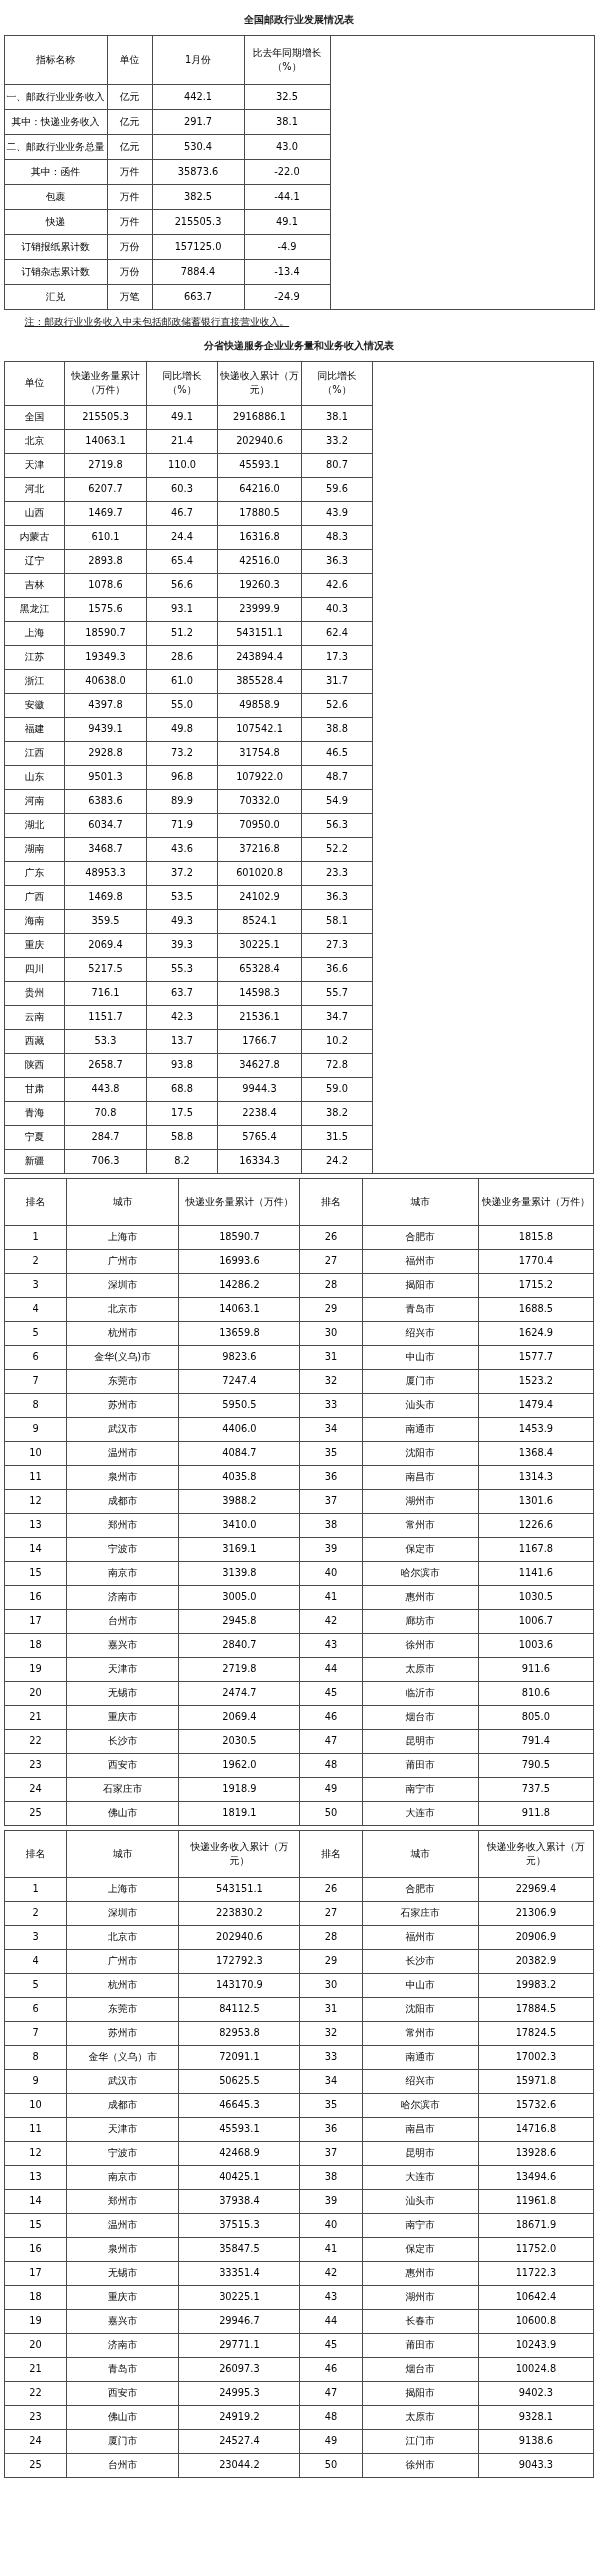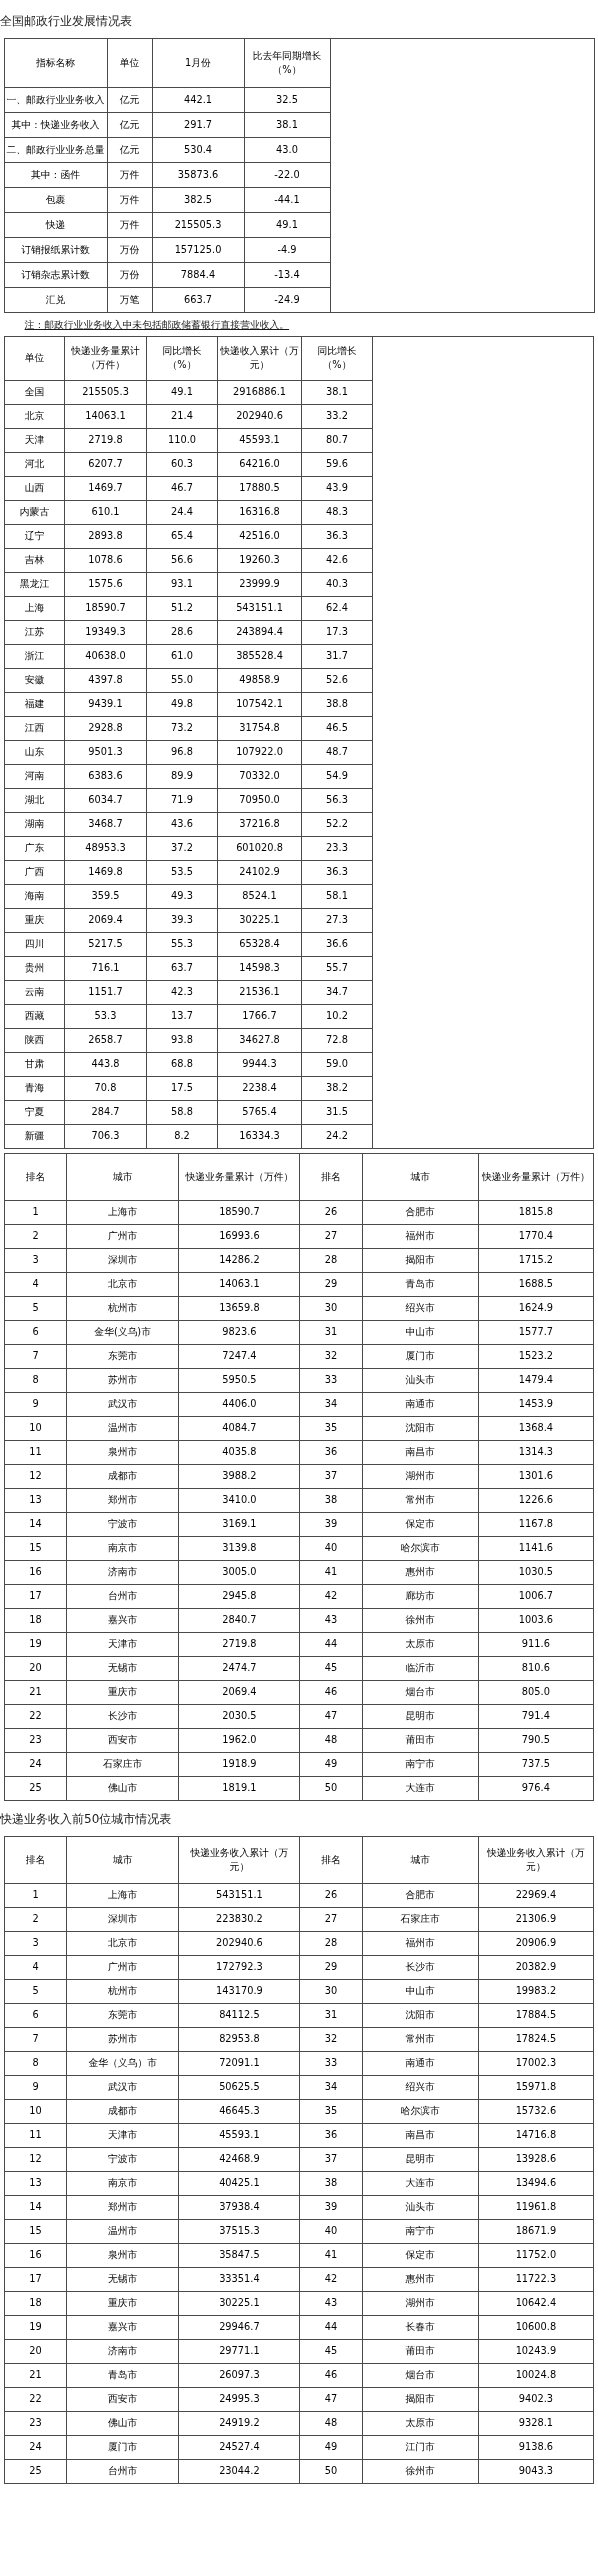"全国邮政行业发展情况表" .tbl-title { font-size: 12px -> 10px; font-weight: normal -> bold; text-align: left -> center }
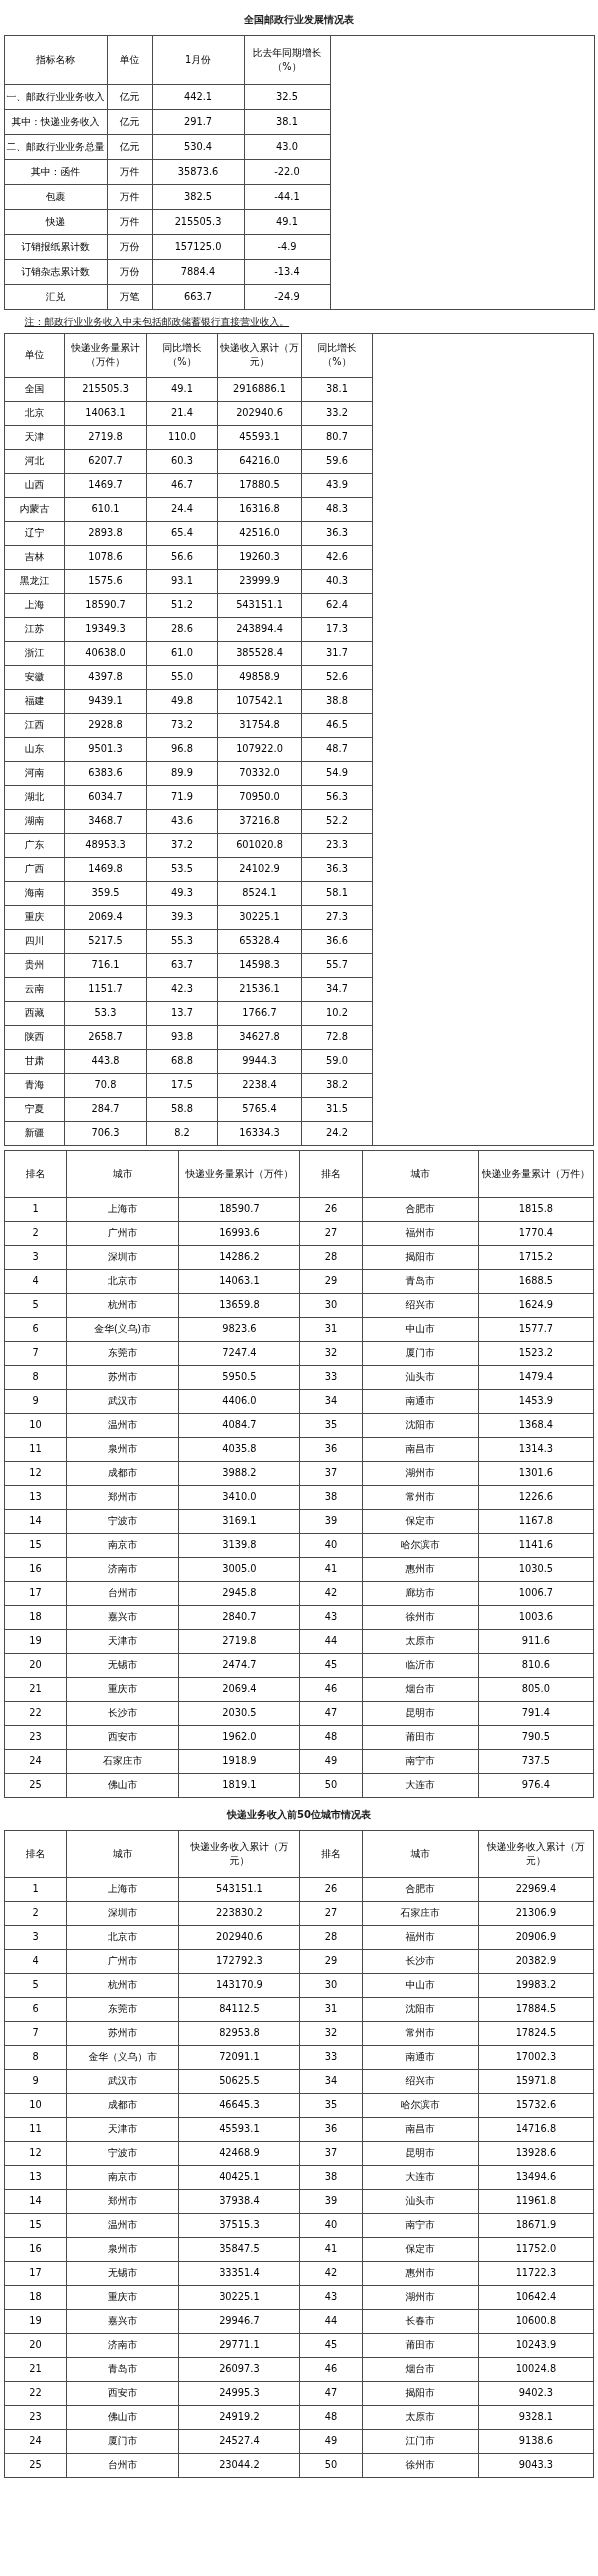"分省快递服务企业业务量和业务收入情况表" div.tbl-title { html: none -> <div>分省快递服务企业业务量和业务收入情况表</div> }
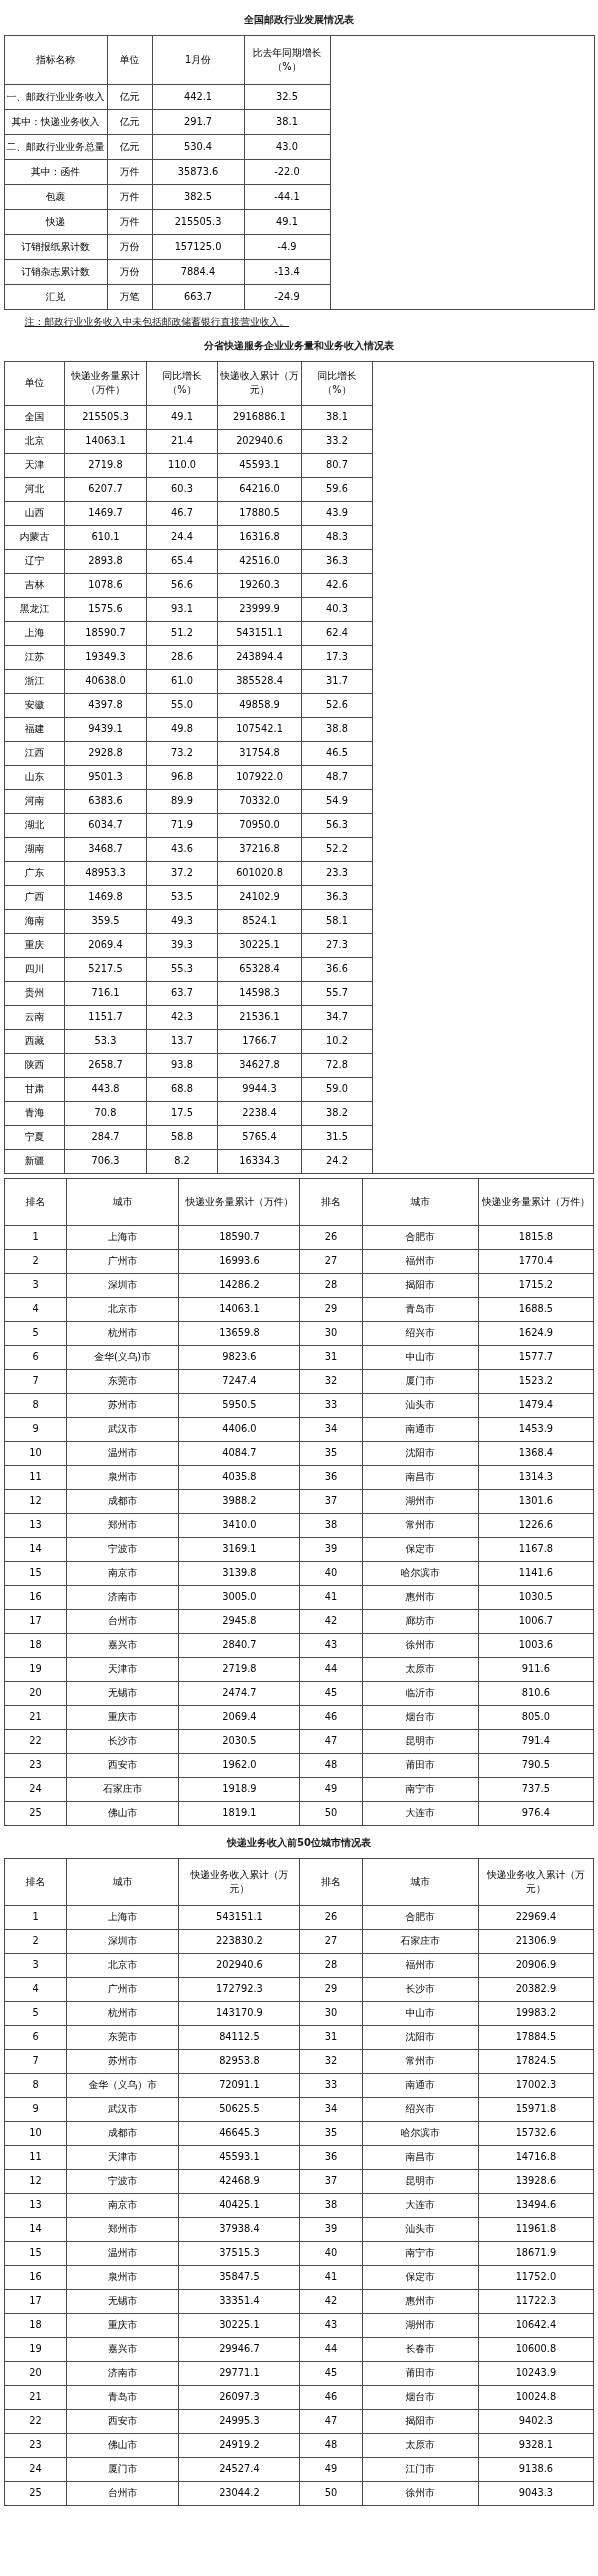"976.4" td { text: 976.4 -> 911.8 }
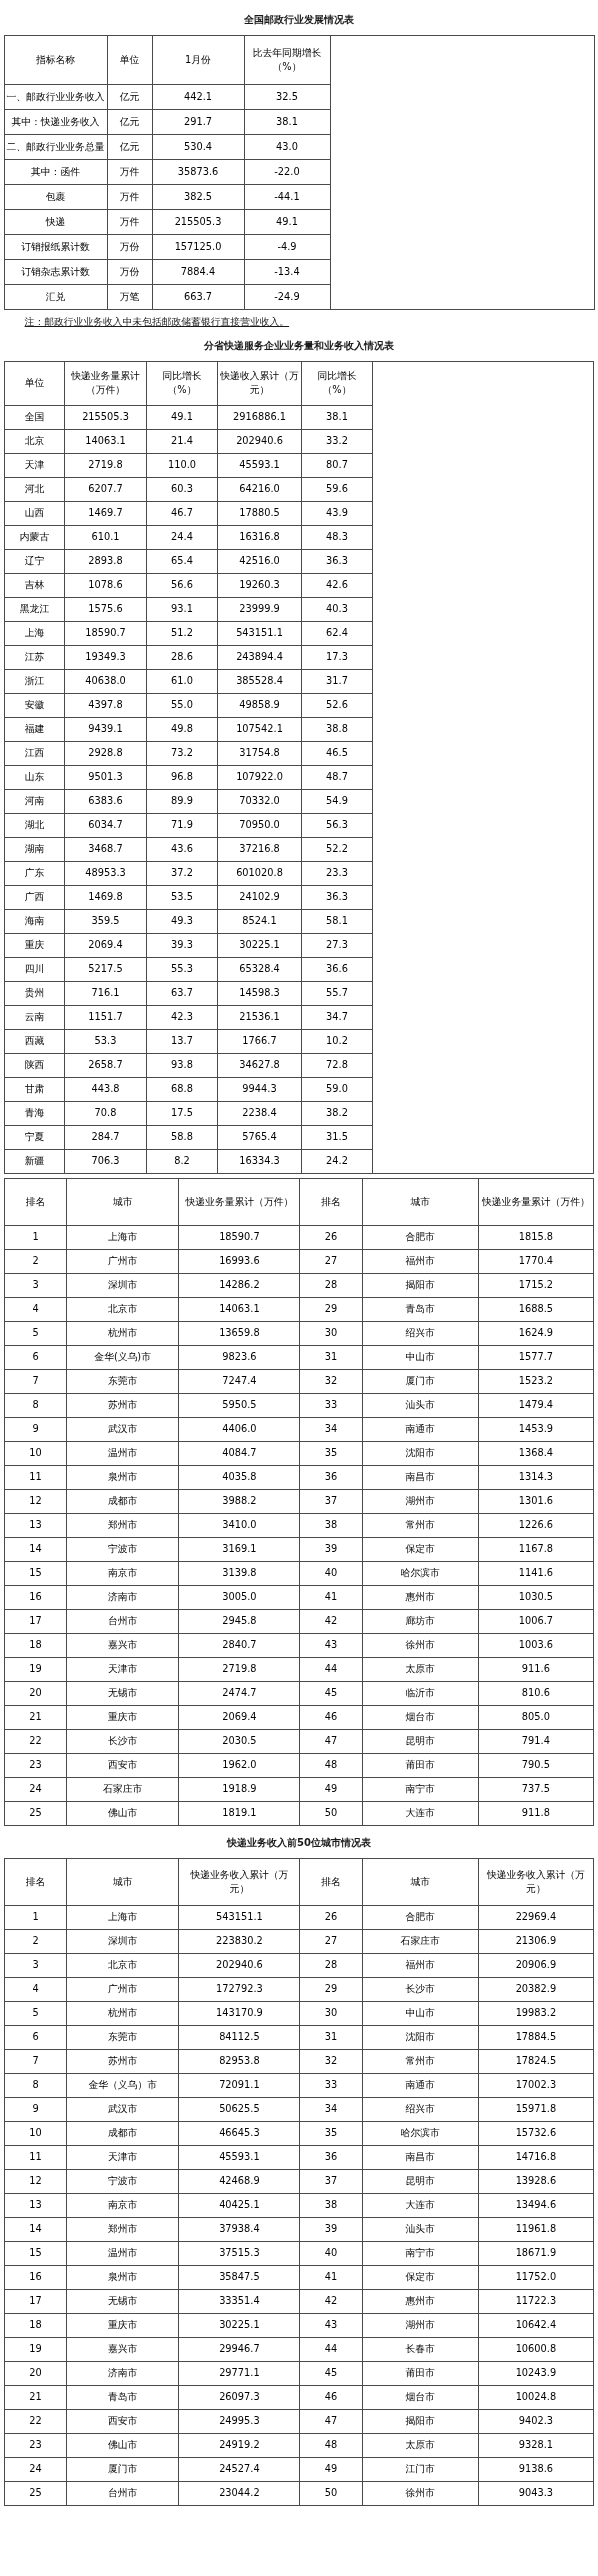"快递业务收入前50位城市情况表" div.tbl-title { html: <div>快递业务收入前50位城市情况表</div> -> none }
